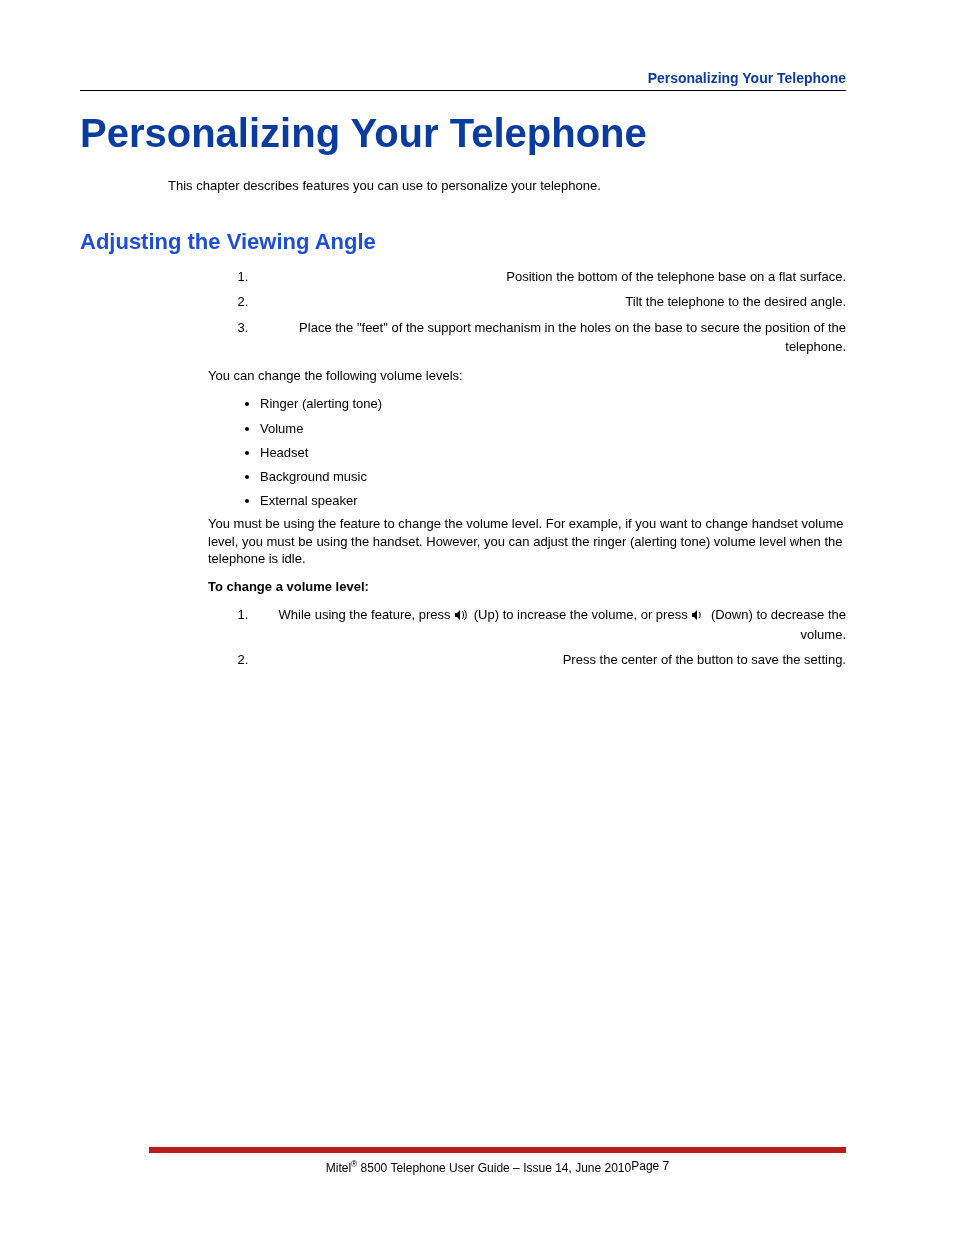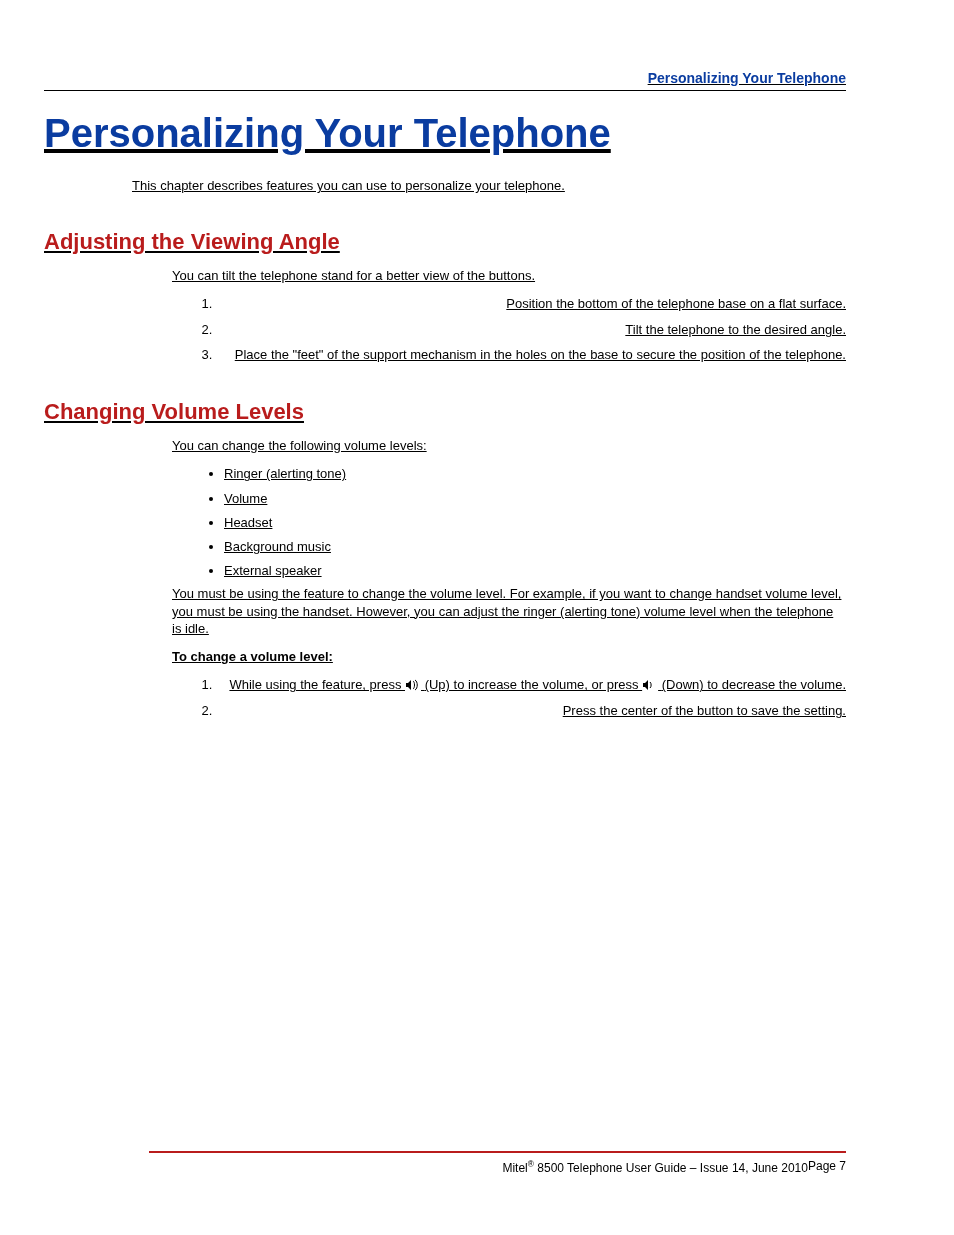"Personalizing Your Telephone" .page { padding: 70px 108px 60px 44px -> 70px 108px 60px 80px; text-decoration: underline -> none }
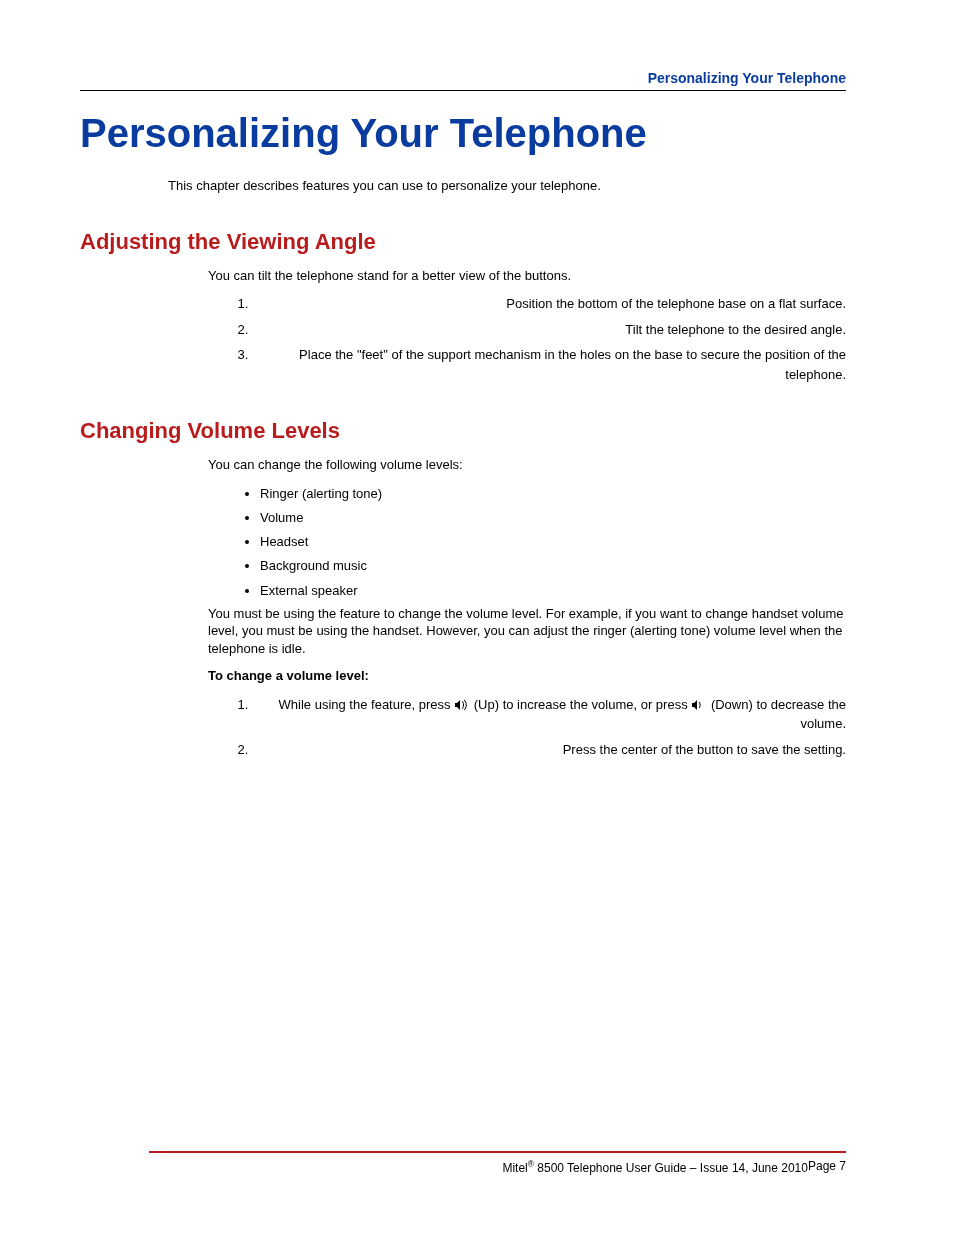"Adjusting the Viewing Angle" h2.section { color: #b91c1c -> #1d4ed8 }
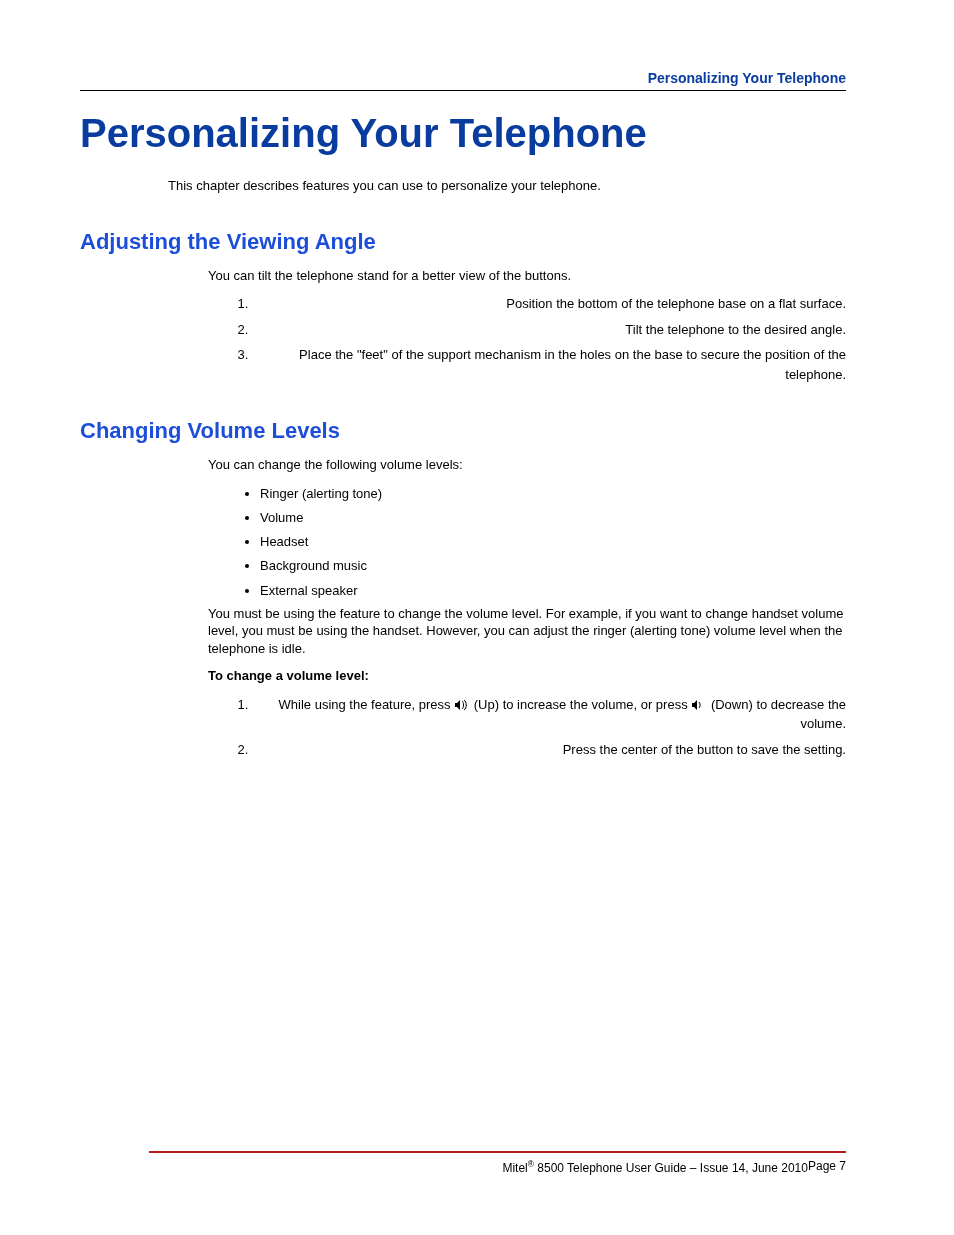"You can tilt the telephone" p { html: <p>You can tilt the telephone stand for a better view of the buttons.</p> -> none }
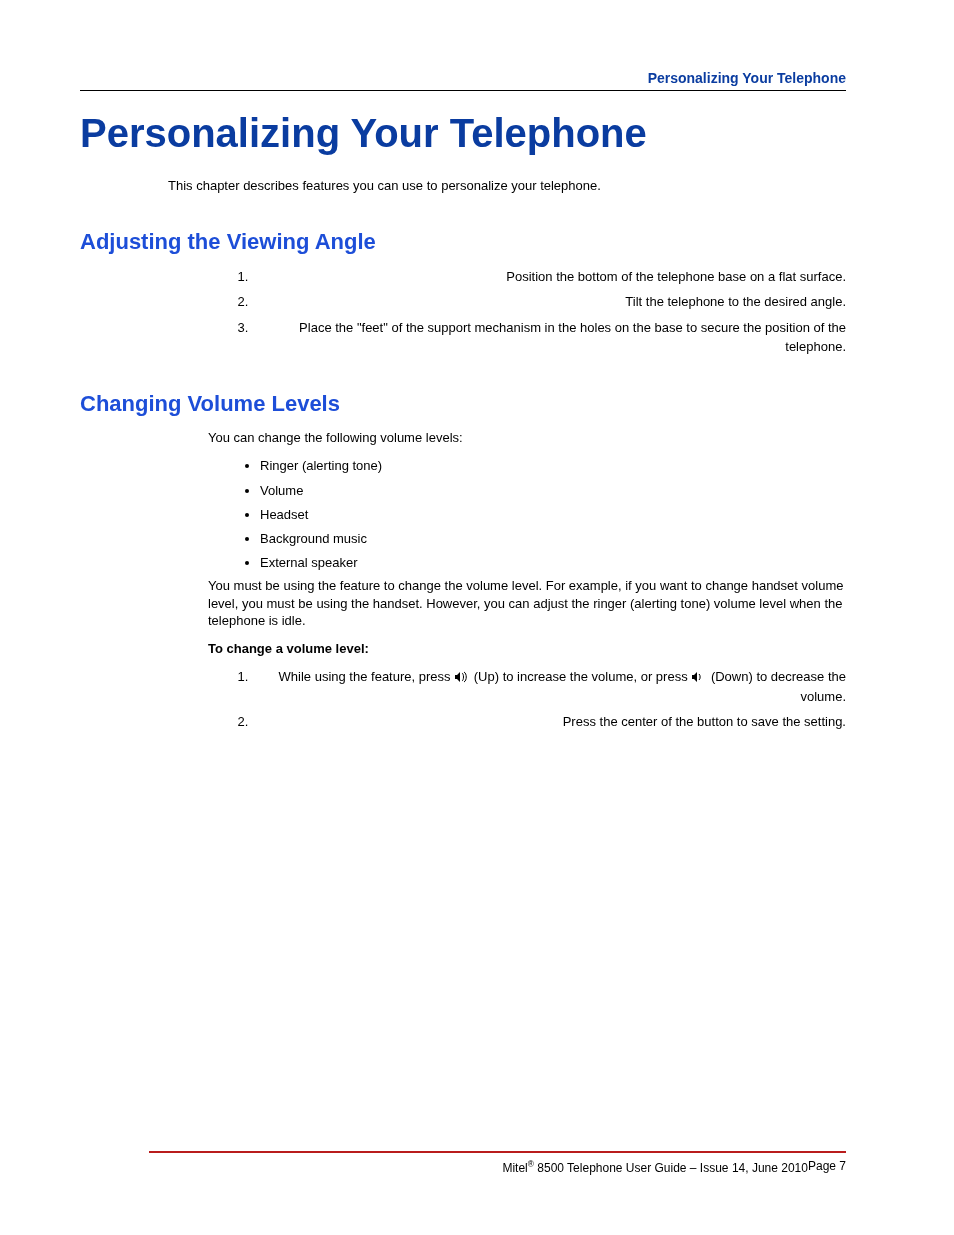"Changing Volume Levels" h2.section { html: <h2>Changing Volume Levels</h2> -> none }
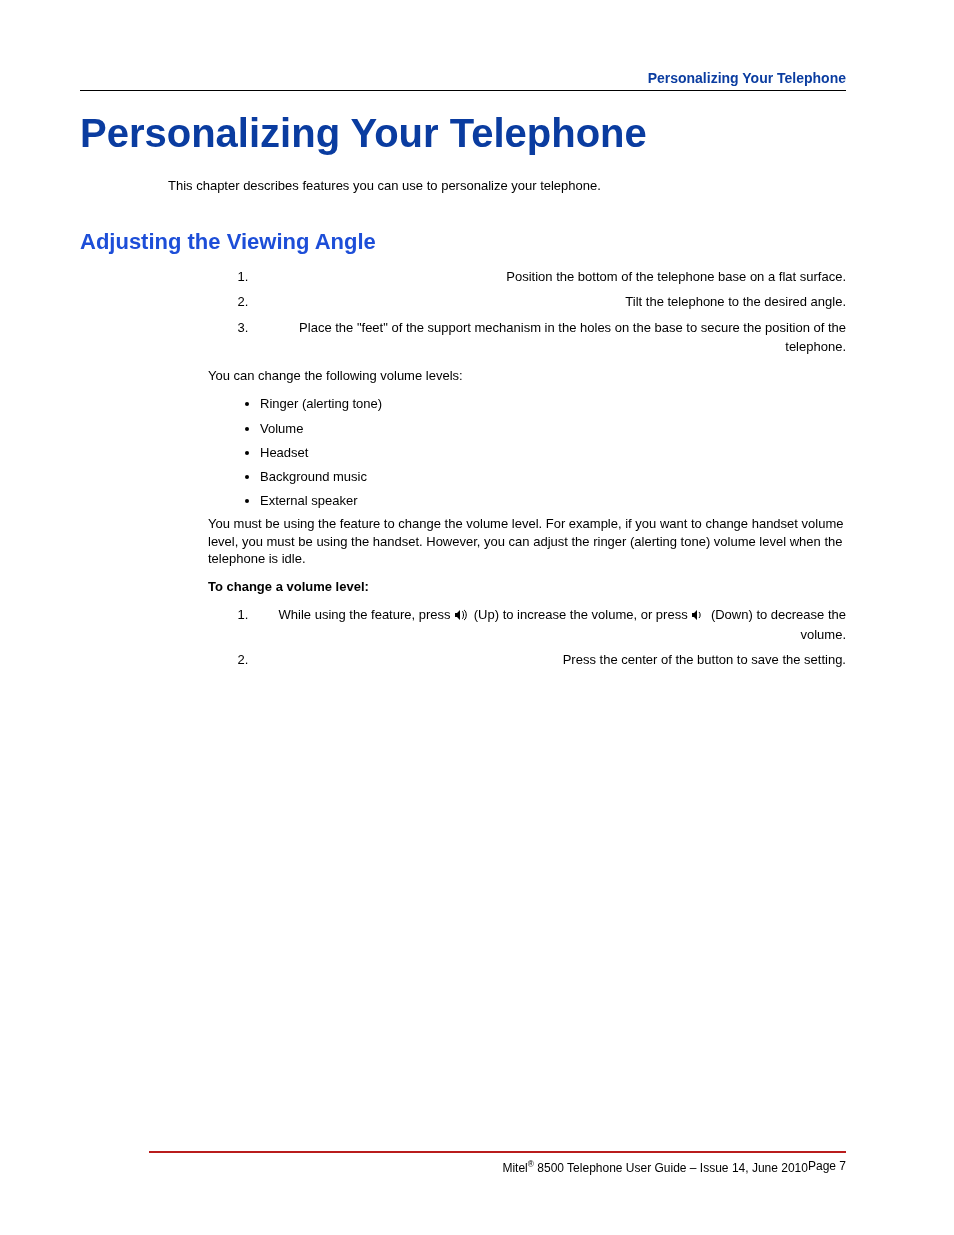"Mitel® 8500 Telephone User Guide" .footer { border-top: 2px solid #b91c1c -> 6px solid #b91c1c; justify-content: flex-end -> center }
